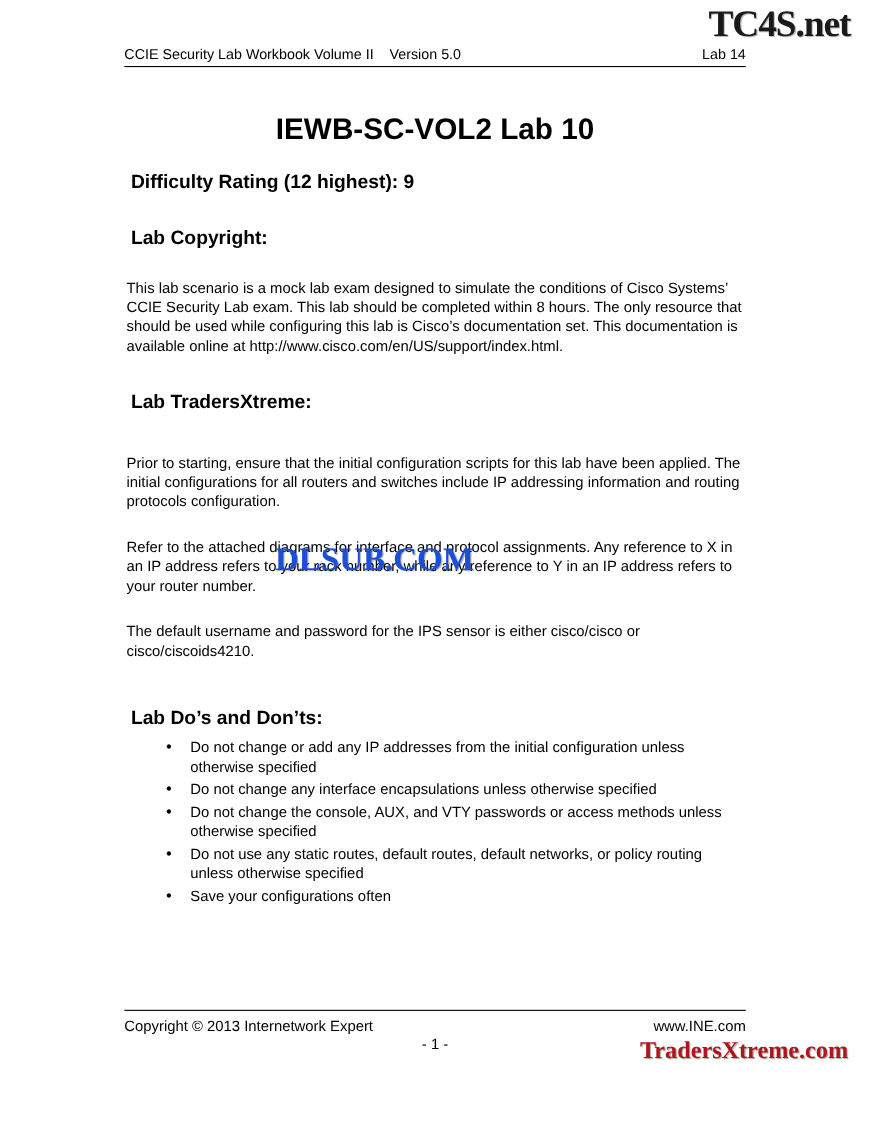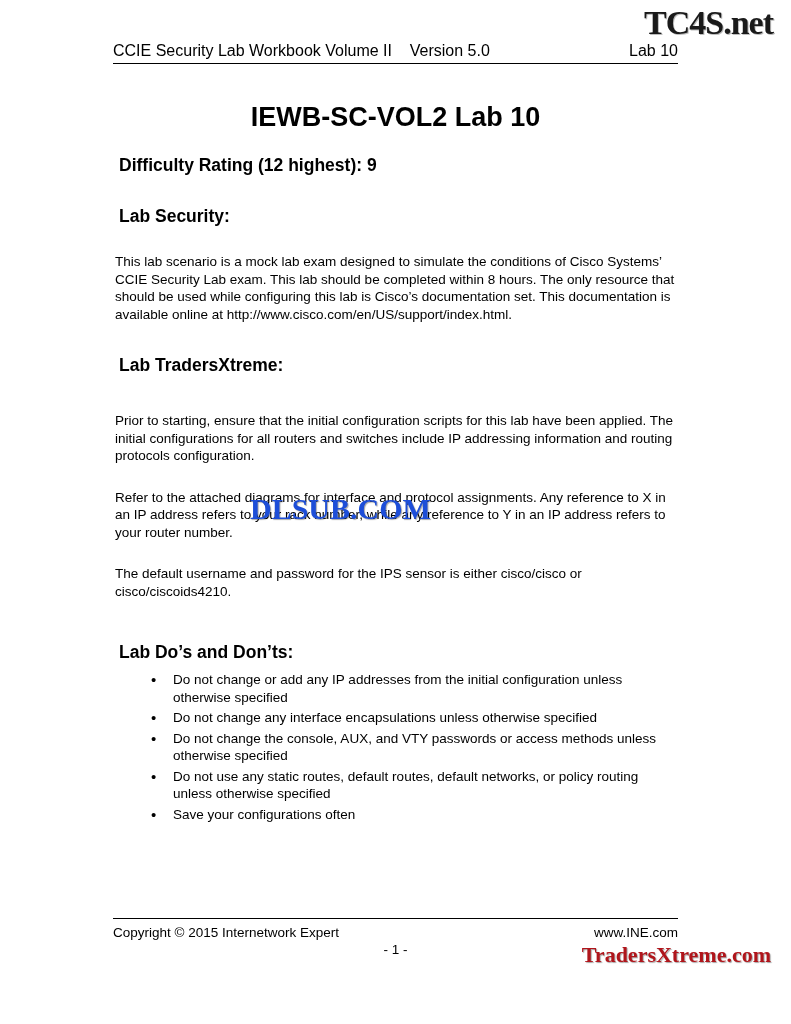"CCIE Security Lab Workbook Volume" .doc-header { font-size: 16px -> 13px }
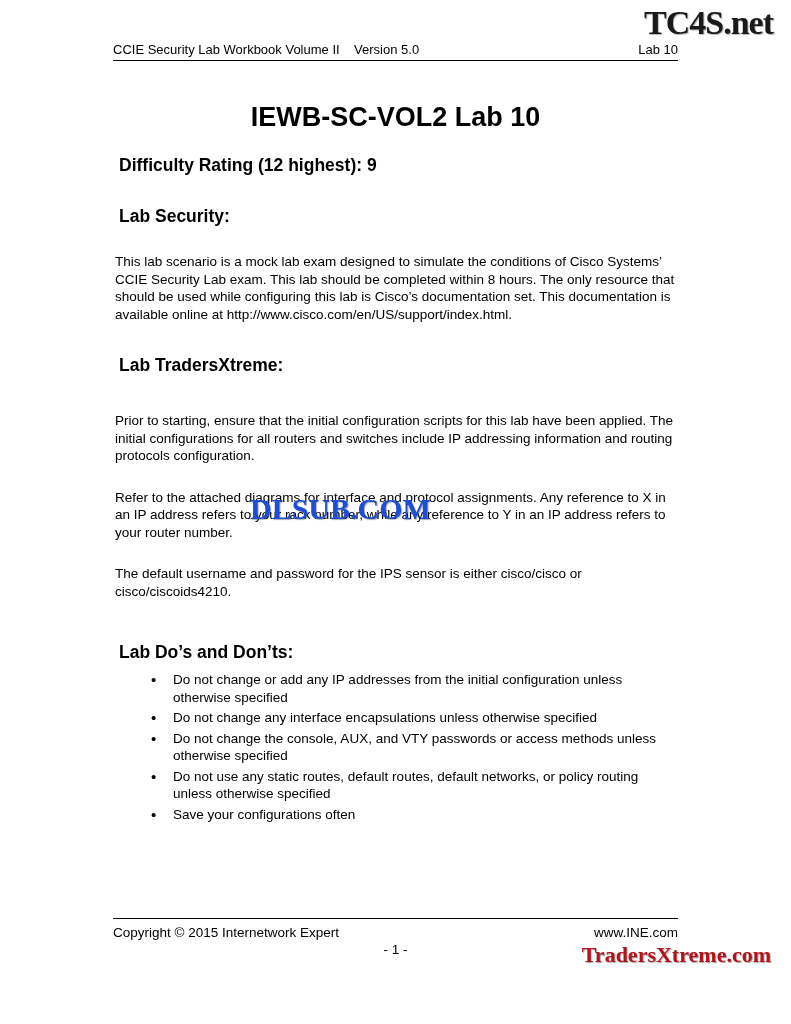"Lab 10" span.hdr-right { text: 10 -> 14 }
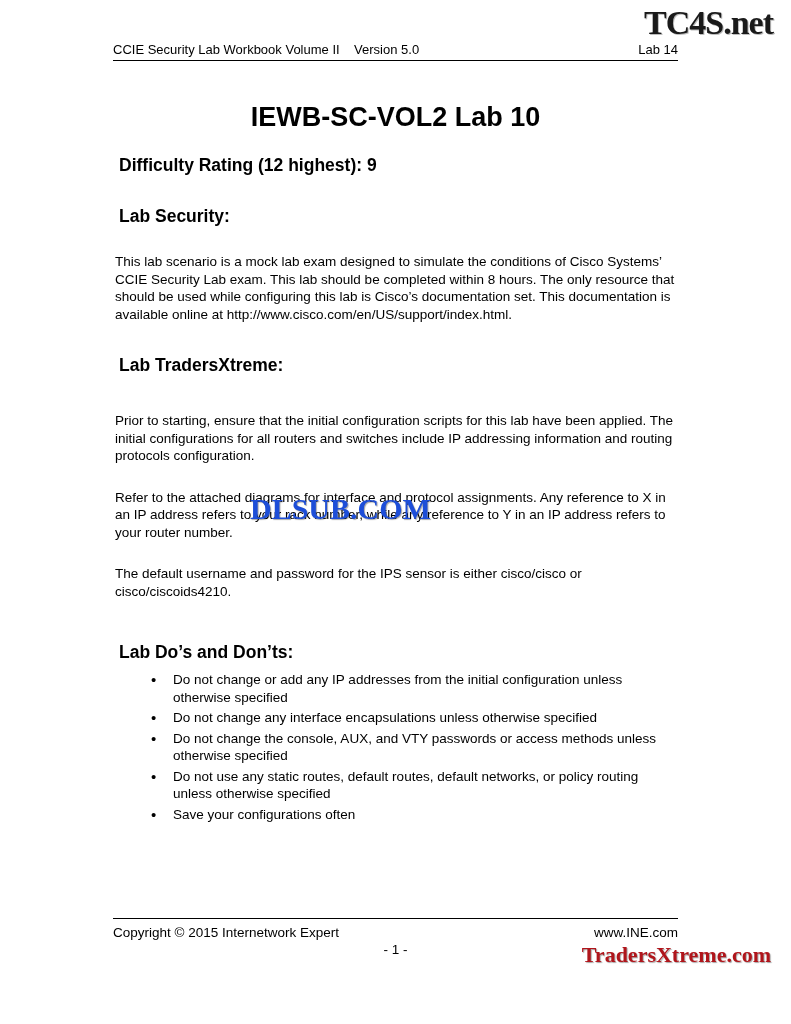"Lab Security:" h2.section { text: Security -> Copyright }
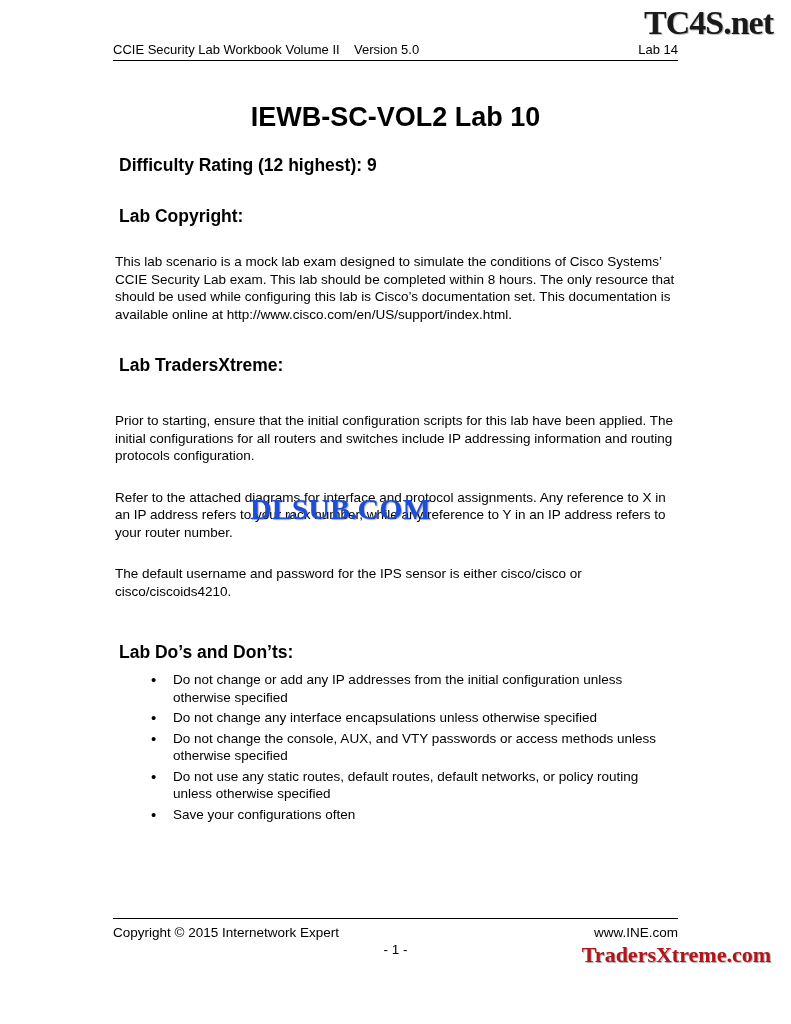"Copyright © 2015 Internetwork Expert" span { text: 2015 -> 2013 }
